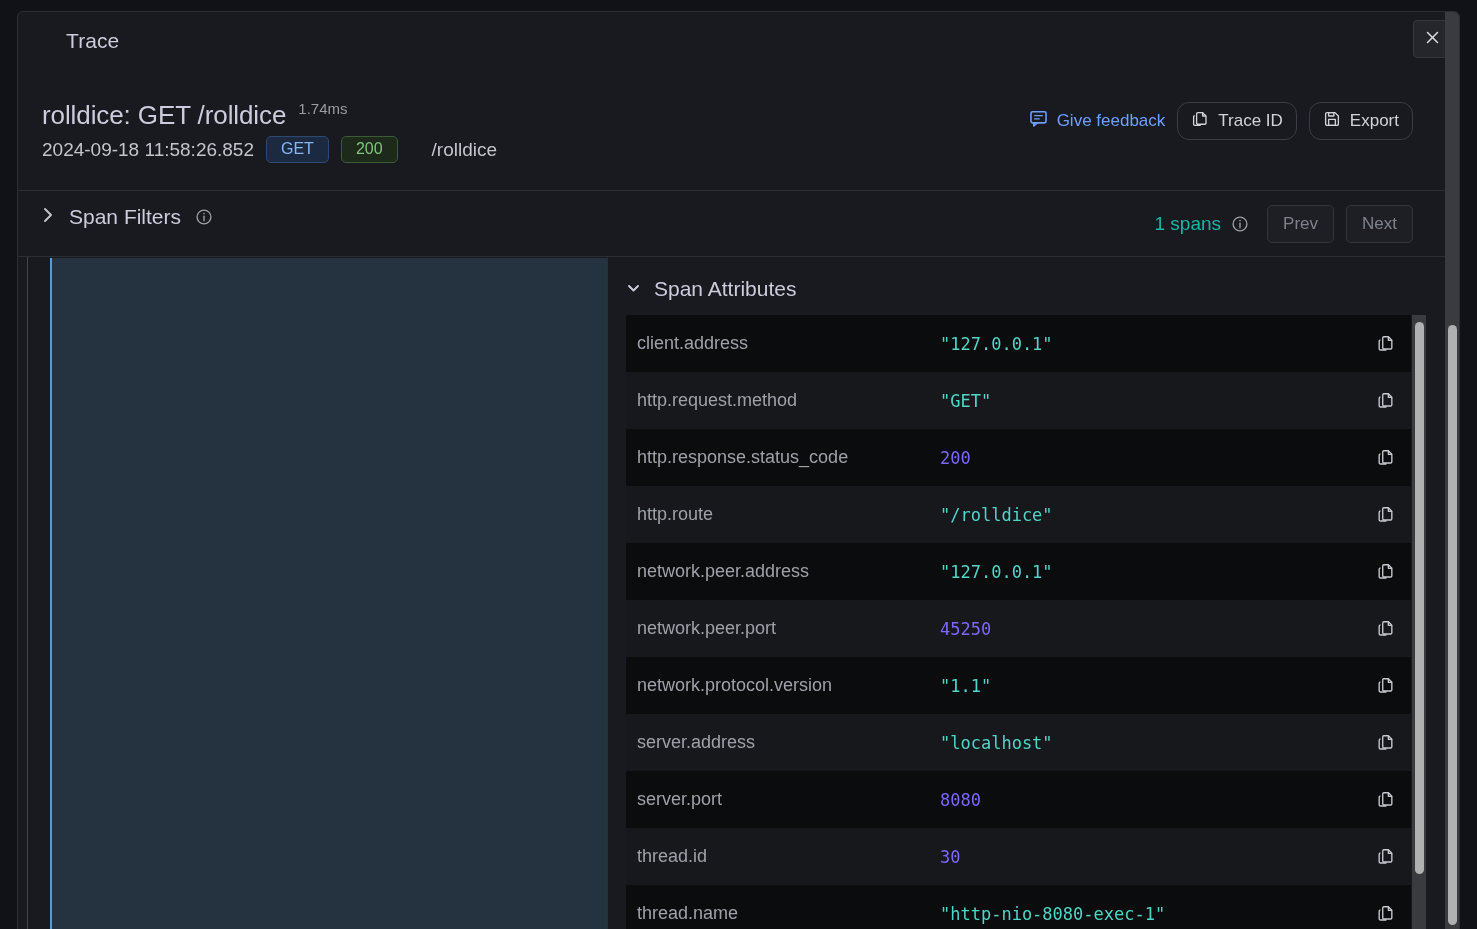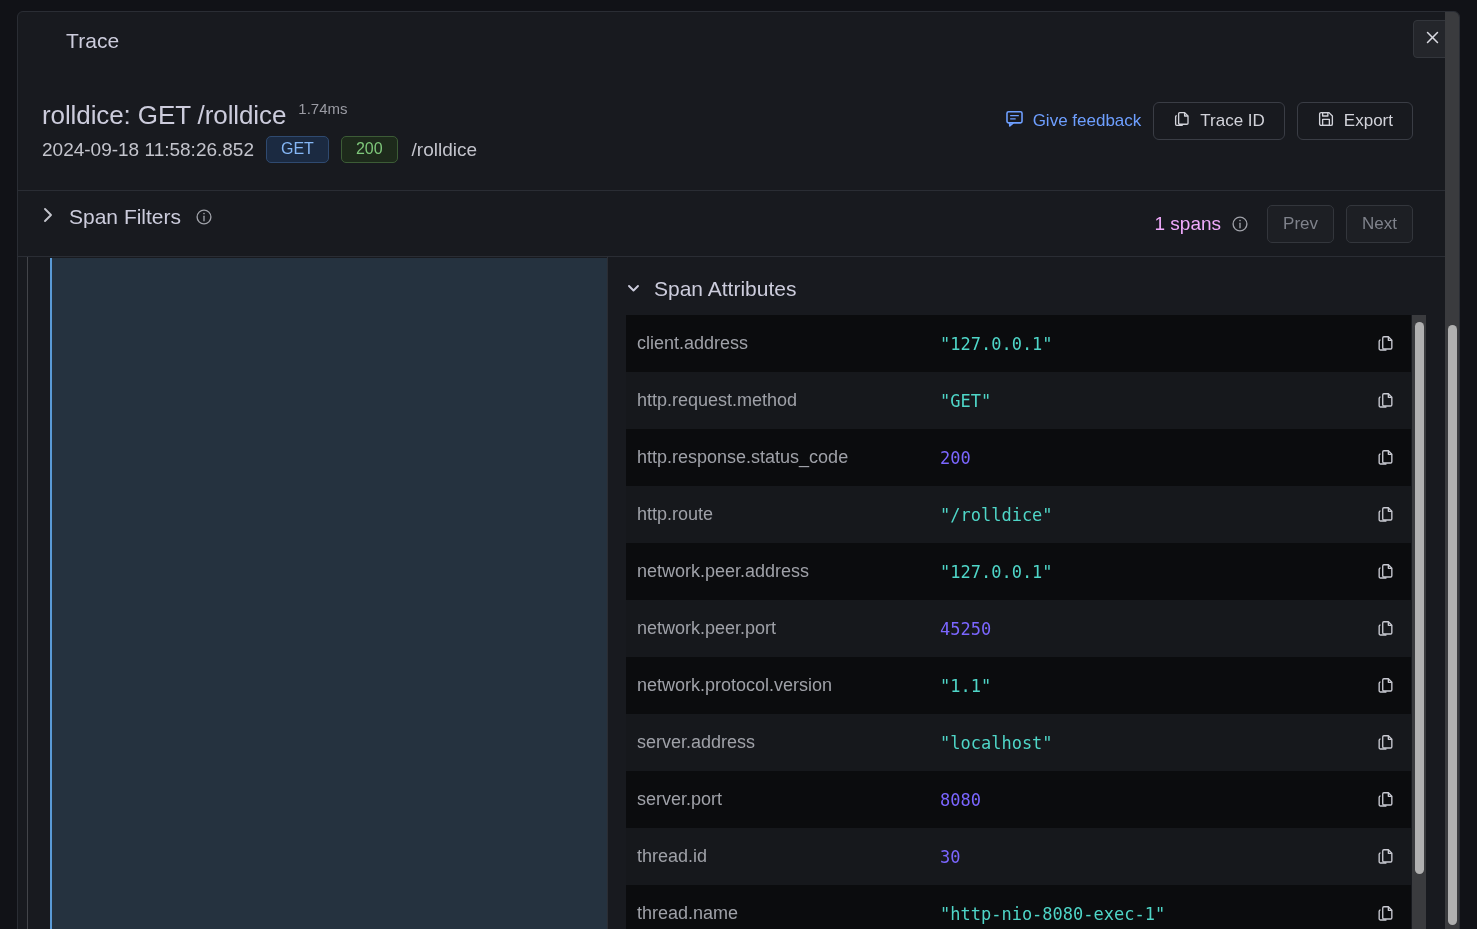"Trace ID" .hbtn { border-radius: 6px -> 12px; padding: 0 19px -> 0 13px }
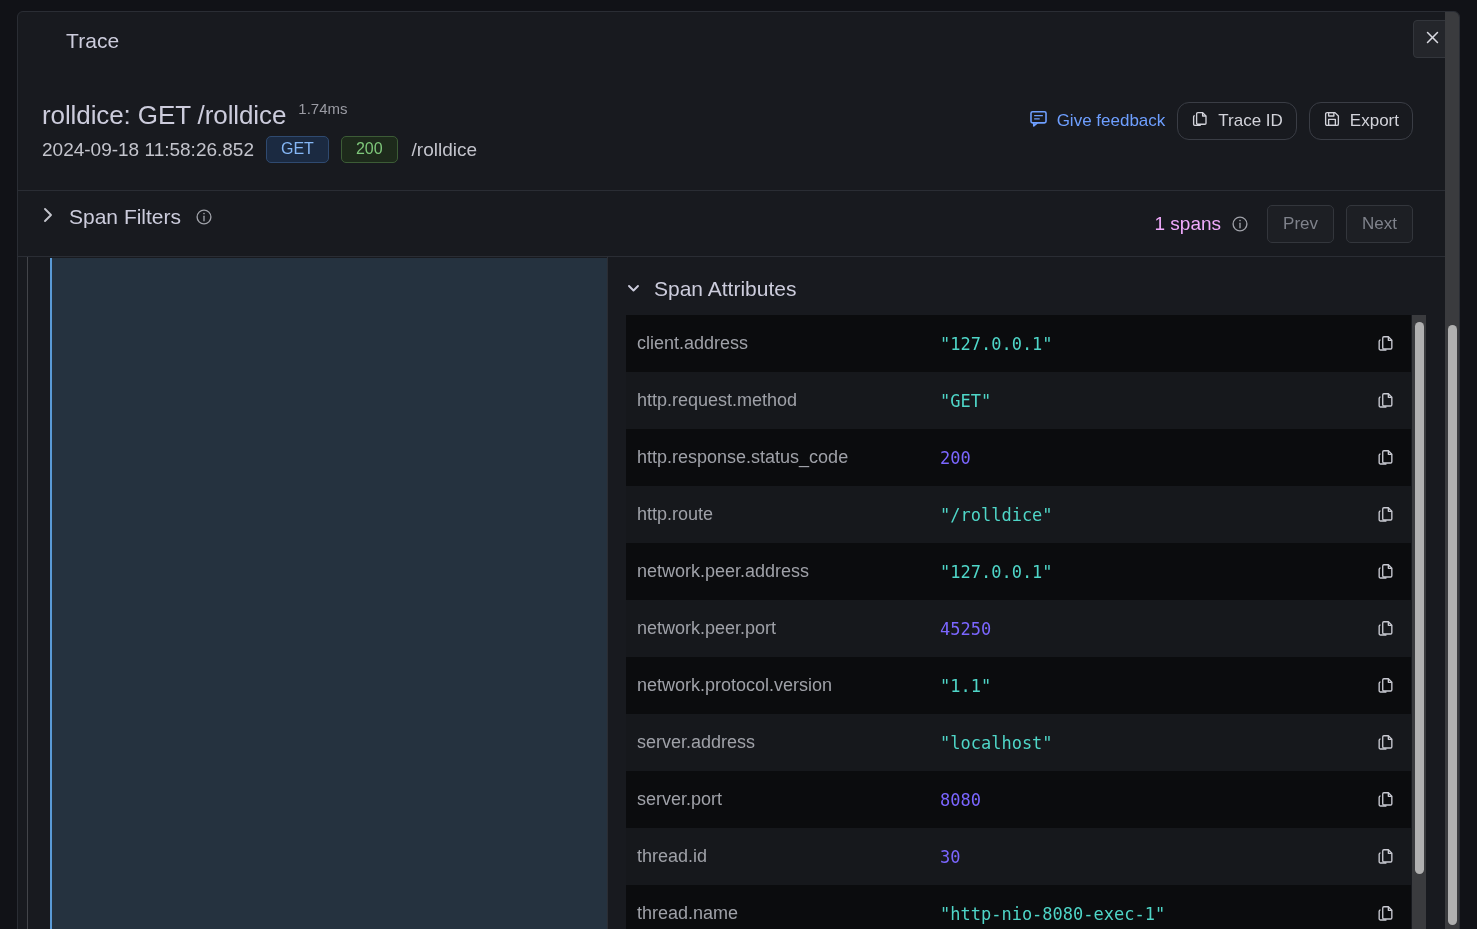"/rolldice" #trace-route { margin-left: 2px -> 22px }
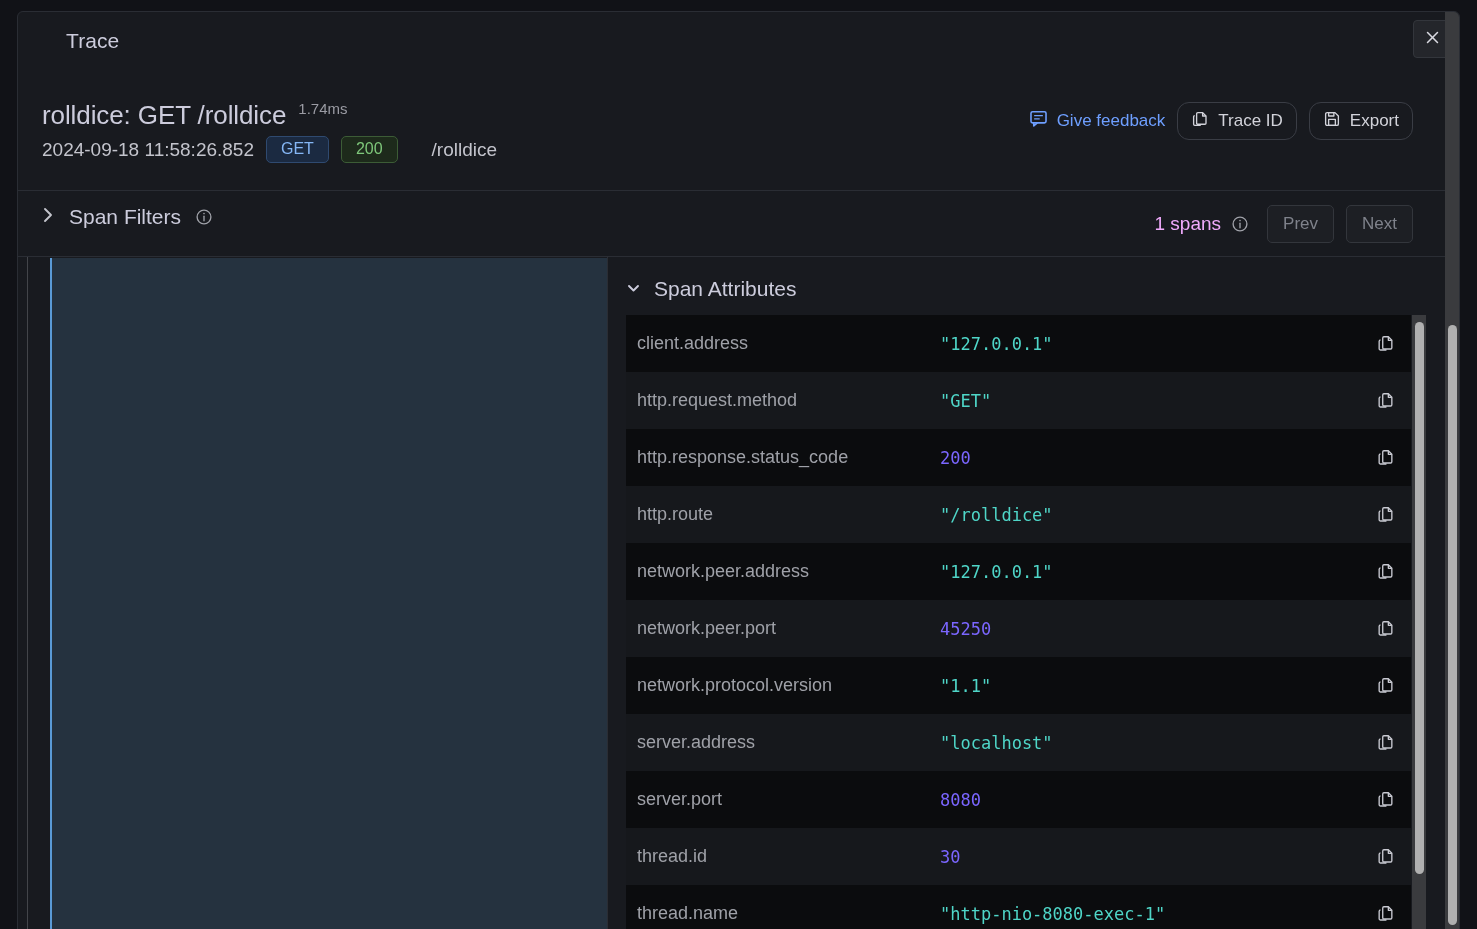"1 spans" #spans-count { color: #f0abfc -> #14b8a6 }
